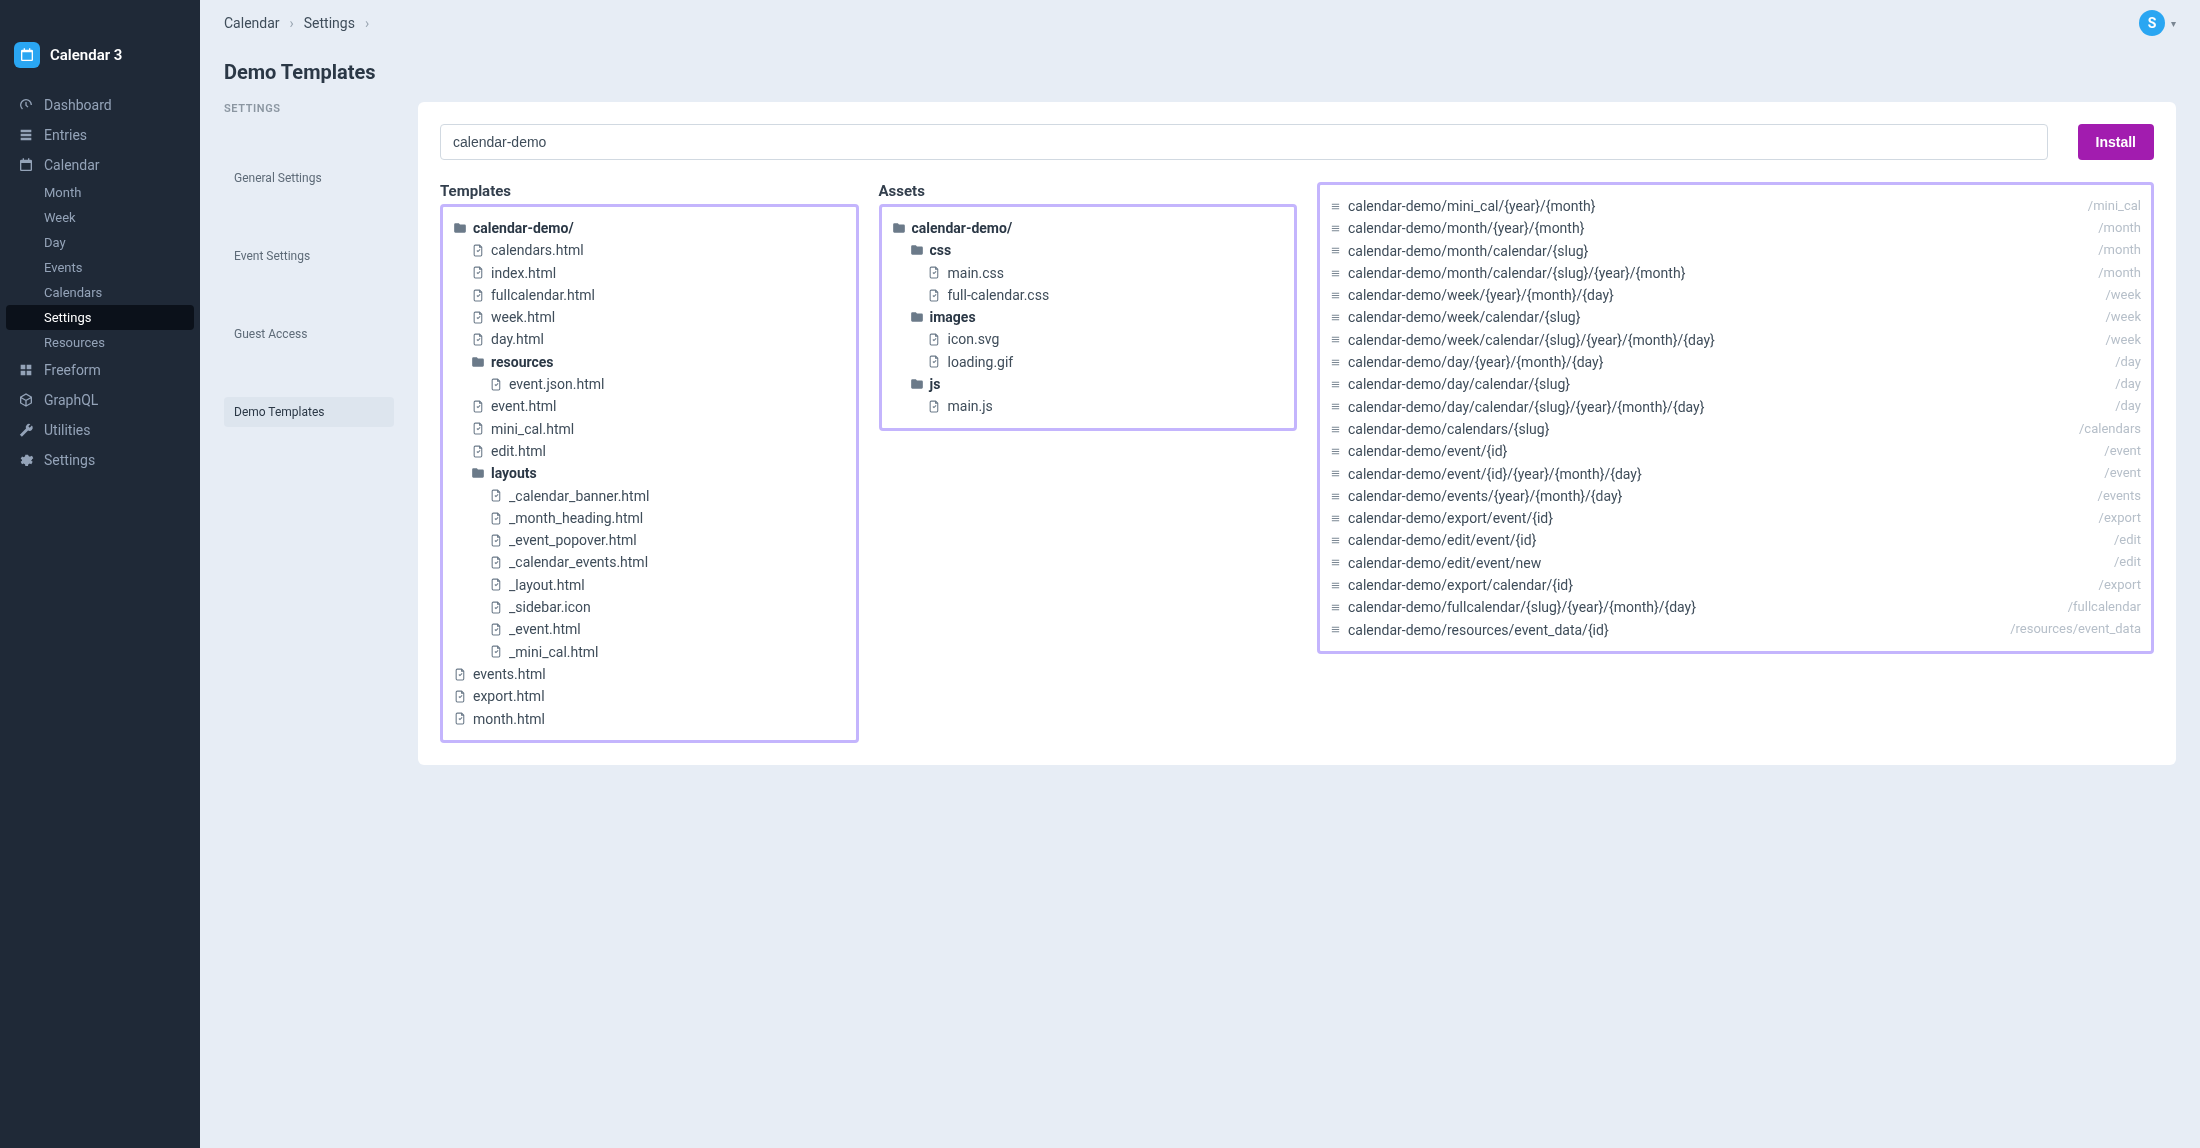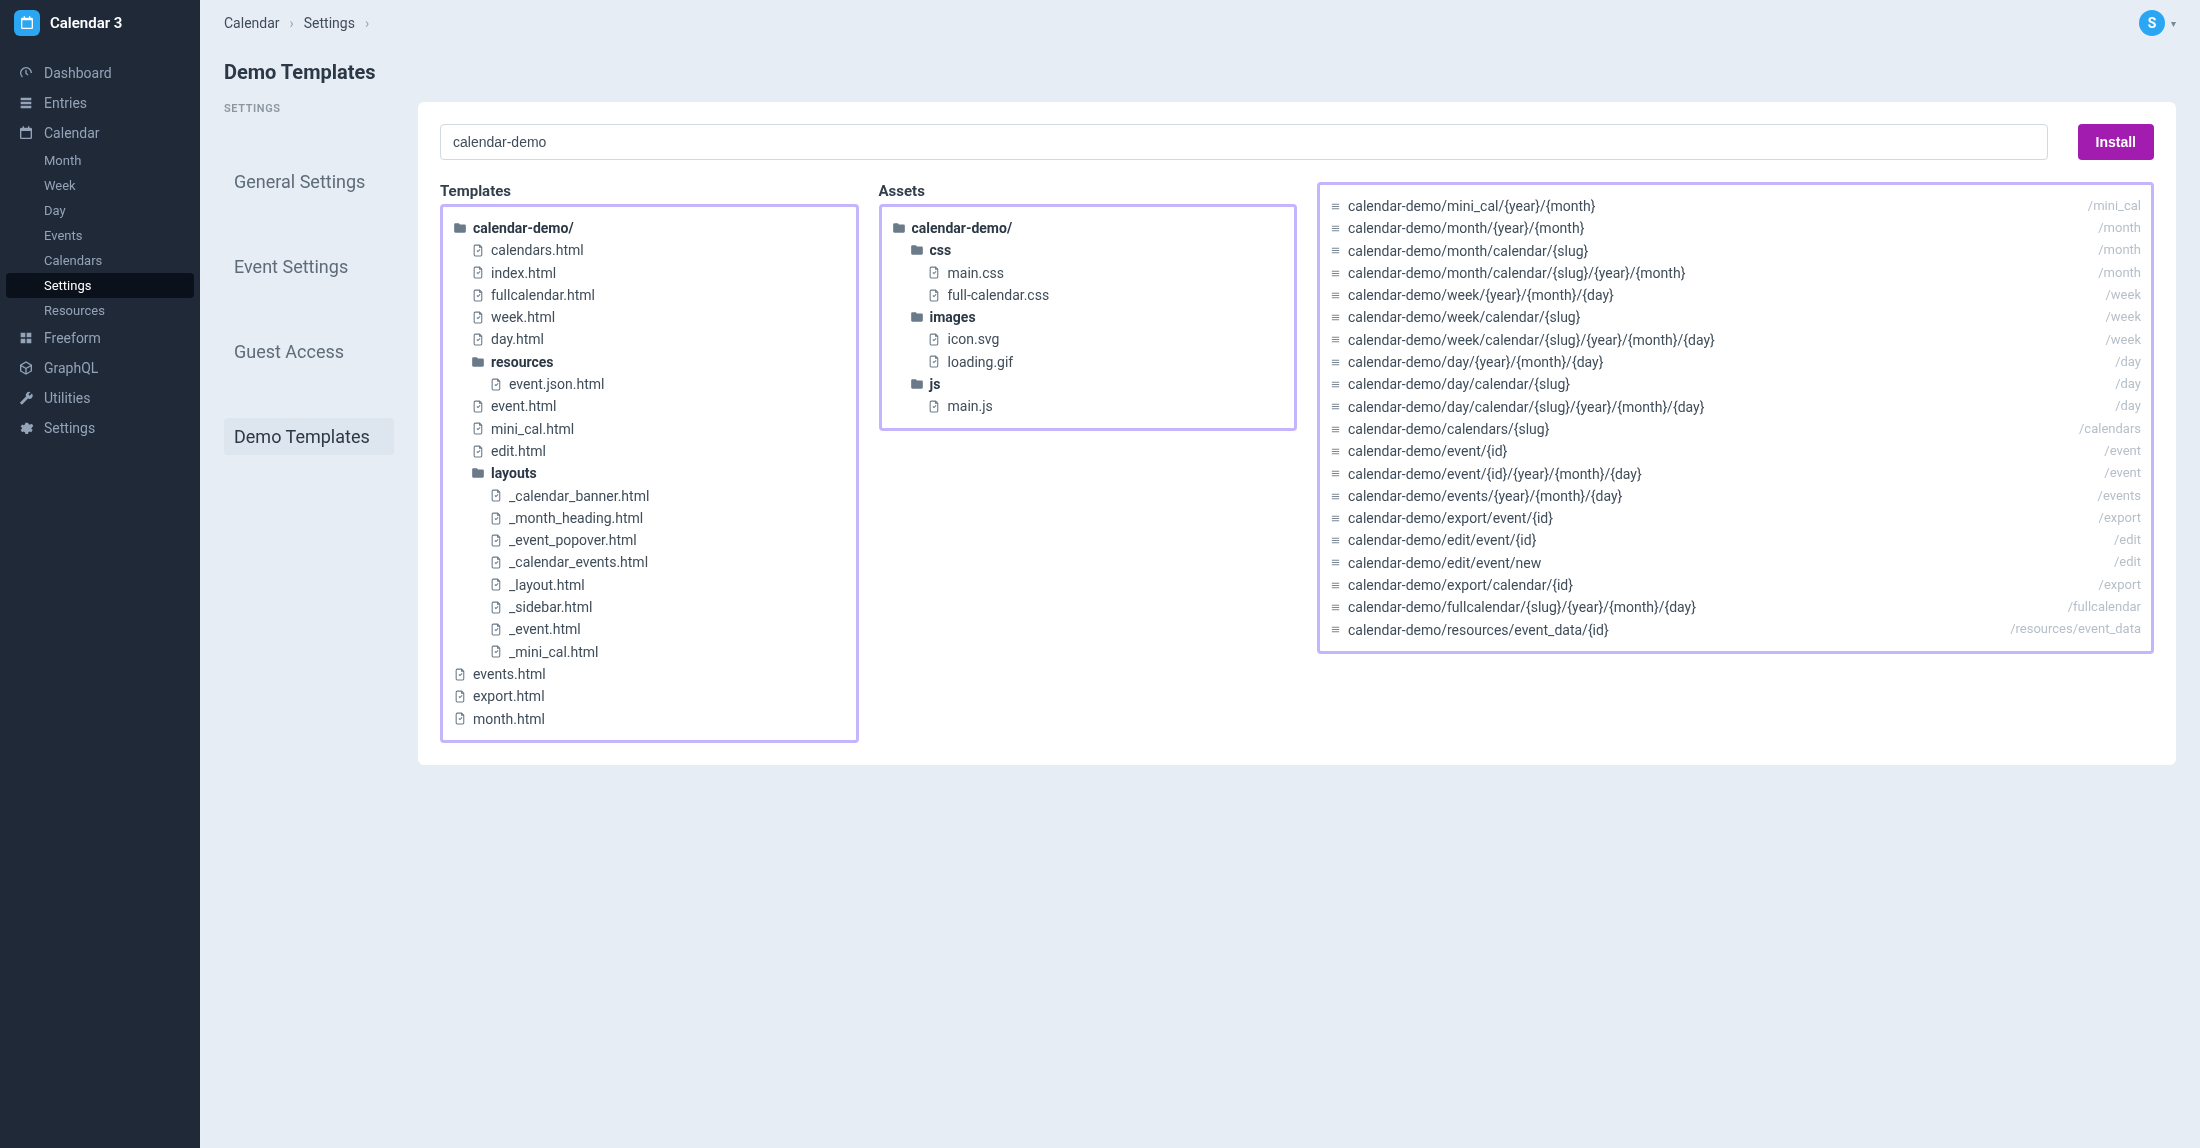"Calendar 3" .sidebar-header { margin-top: none -> 32px }
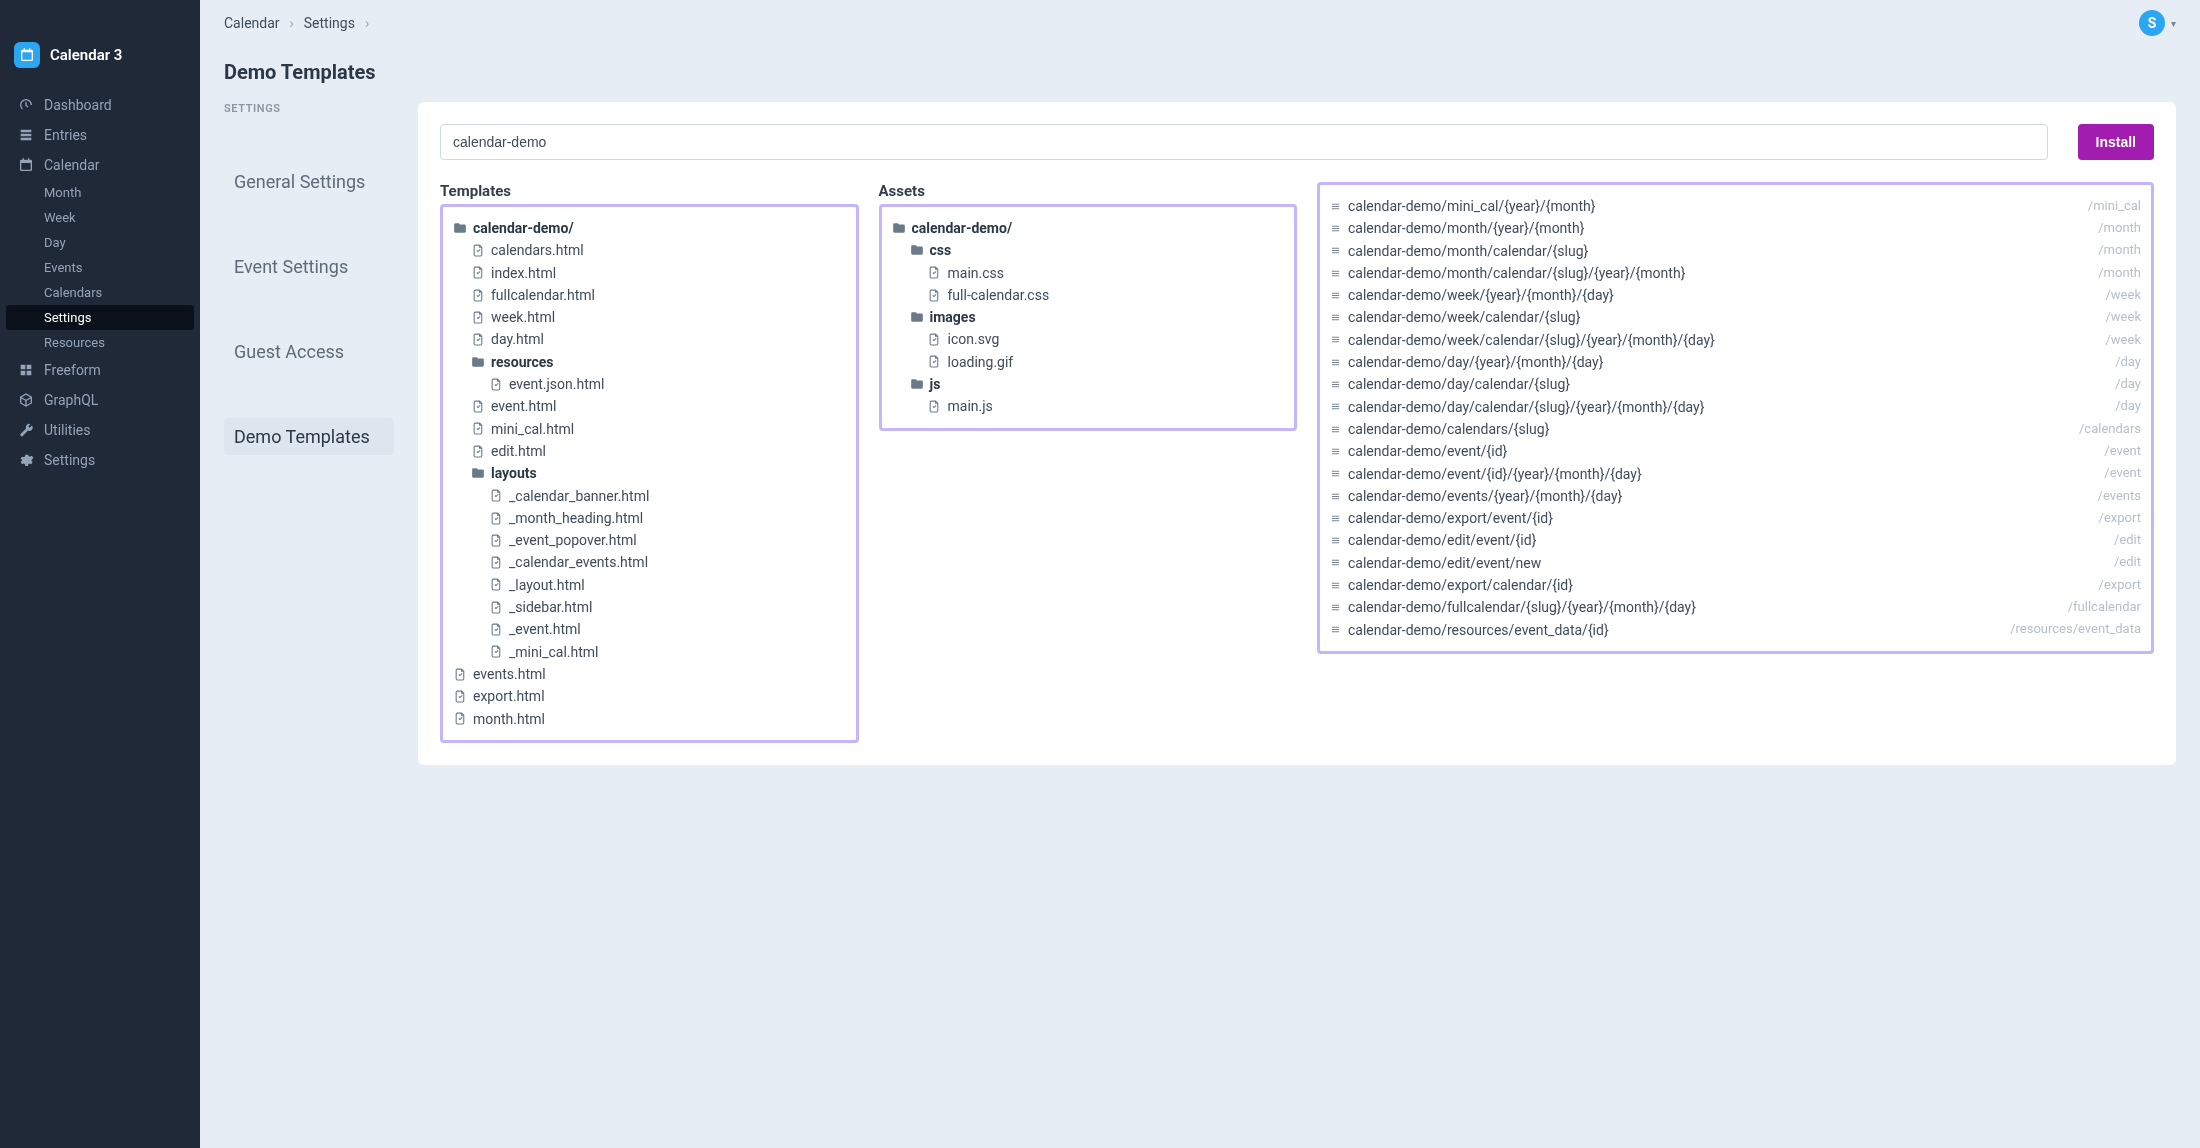"General Settings" .settings-link { font-size: 18px -> 12px }
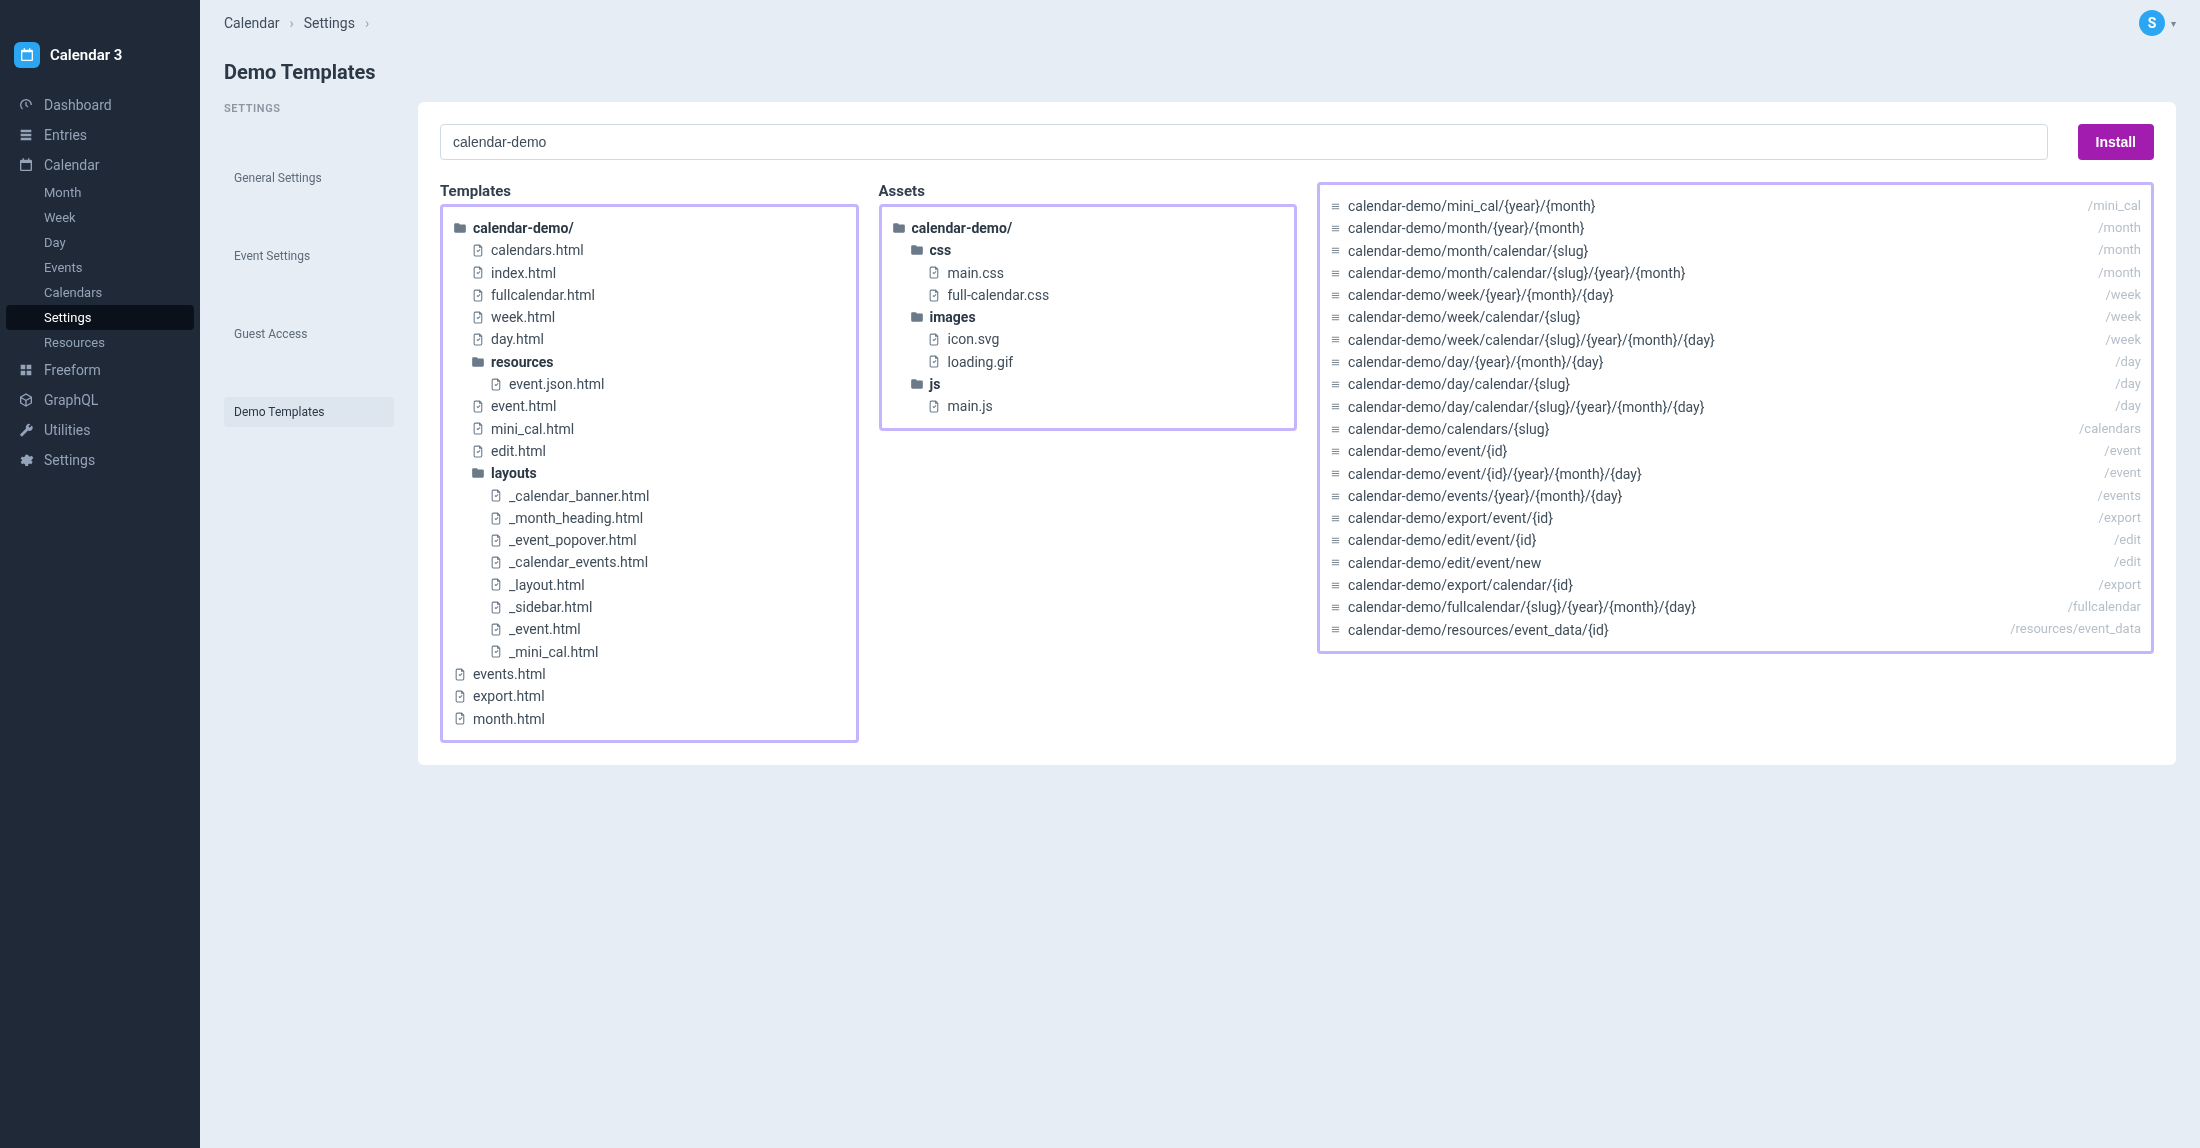"_sidebar.html" span { text: sidebar.html -> sidebar.icon }
